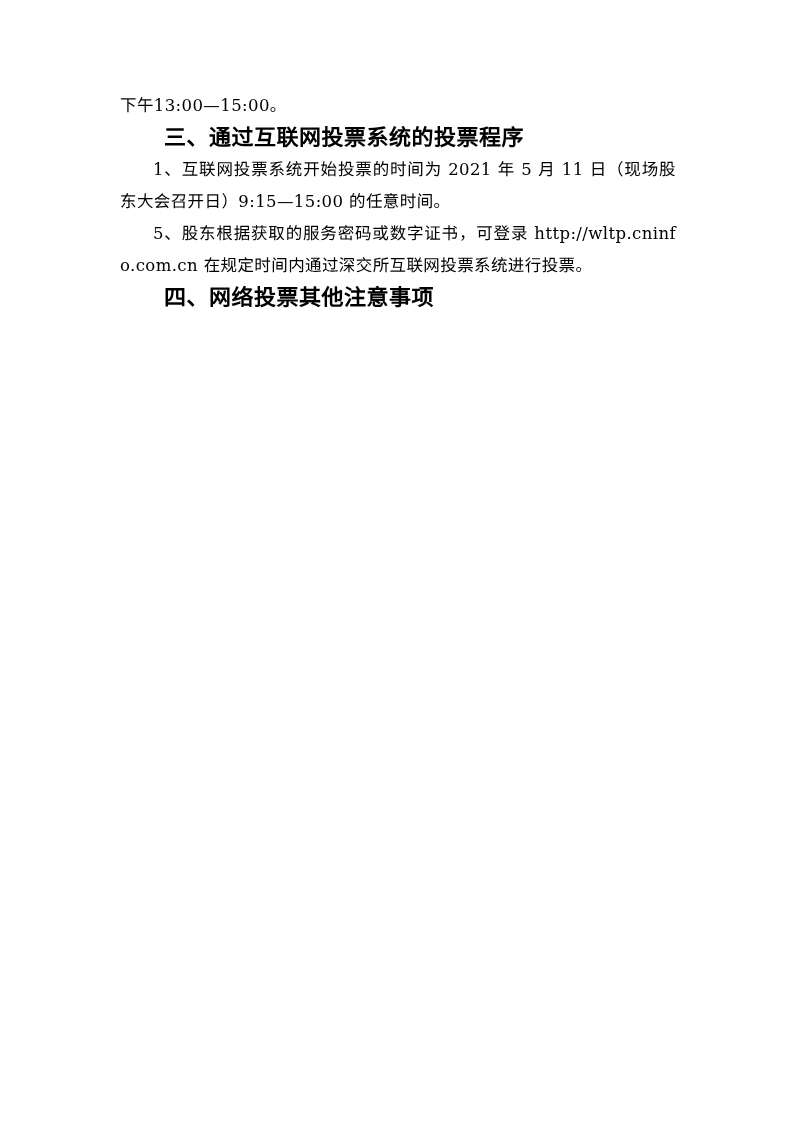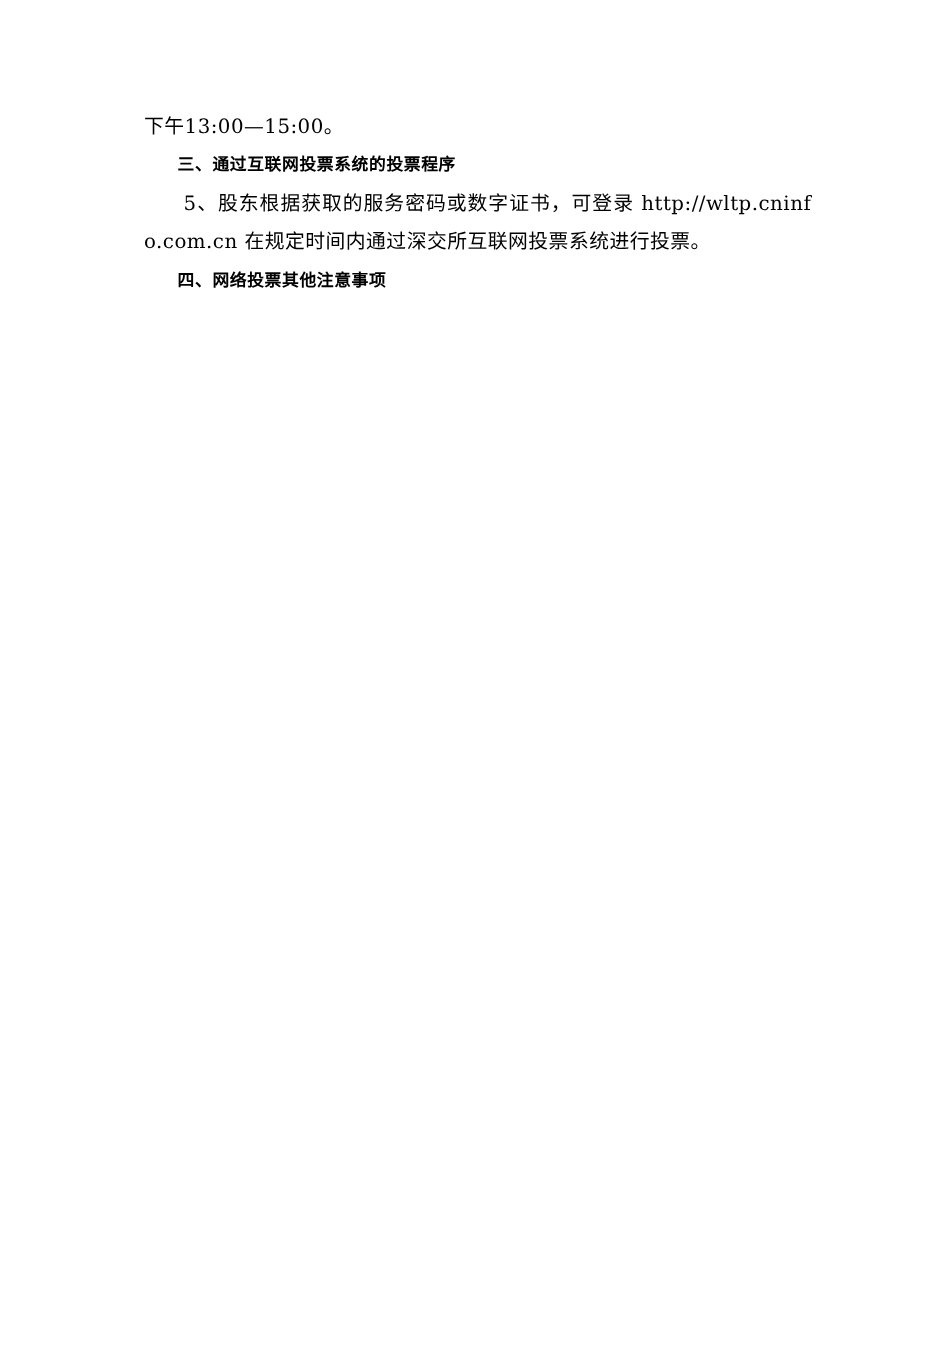"三、通过互联网投票系统的投票程序" .heading { font-size: 14px -> 22px }
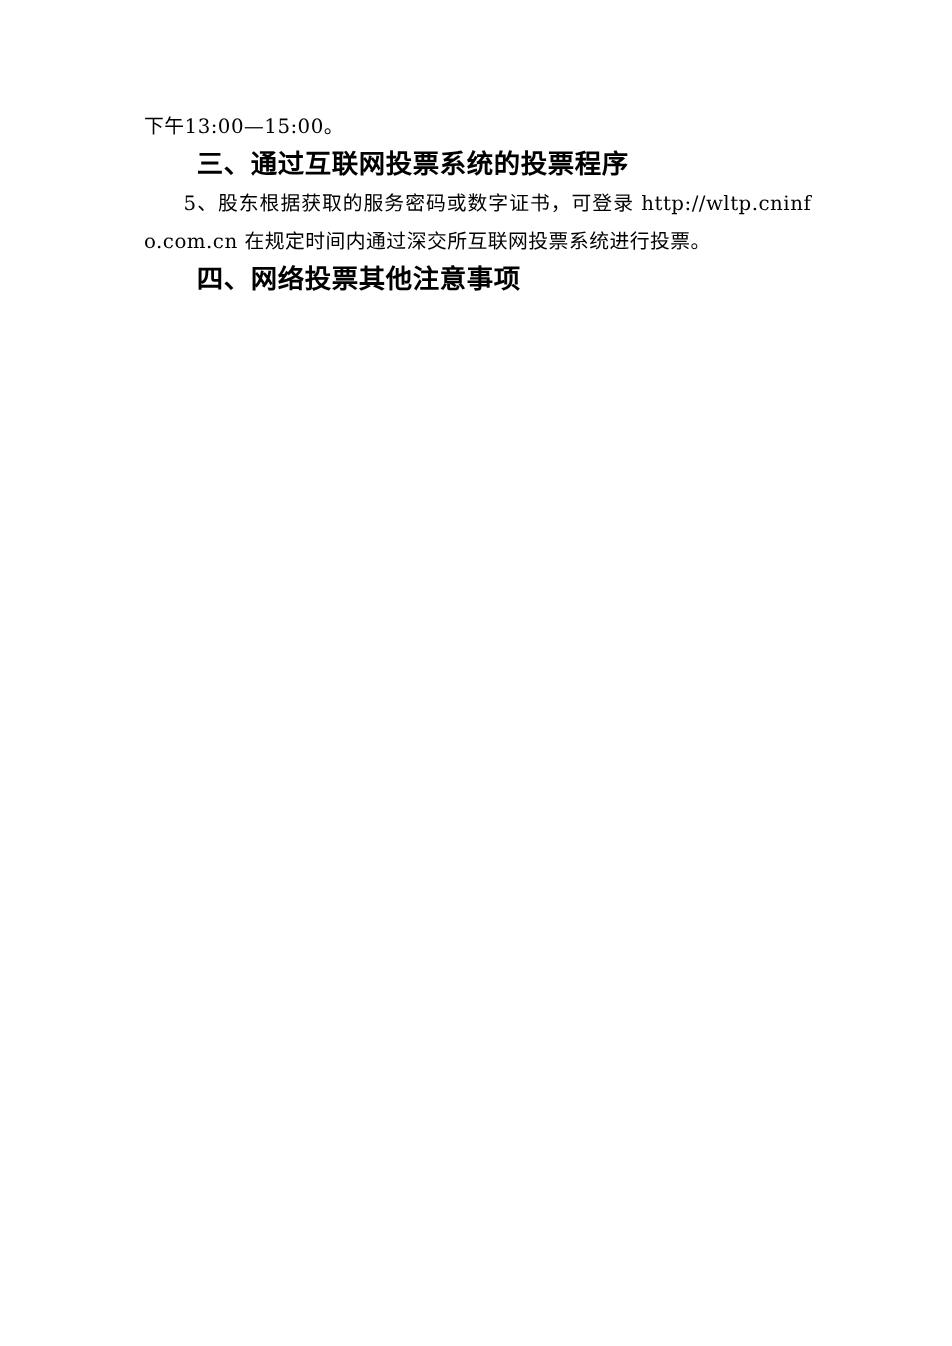"1、互联网投票系统开始投票的时间为 2021 年 5 月" p.para { html: none -> <p>1、互联网投票系统开始投票的时间为 2021 年 5 月 11 日（现场股东大会召开日）9:15—15:00 的任意时间。</p> }
